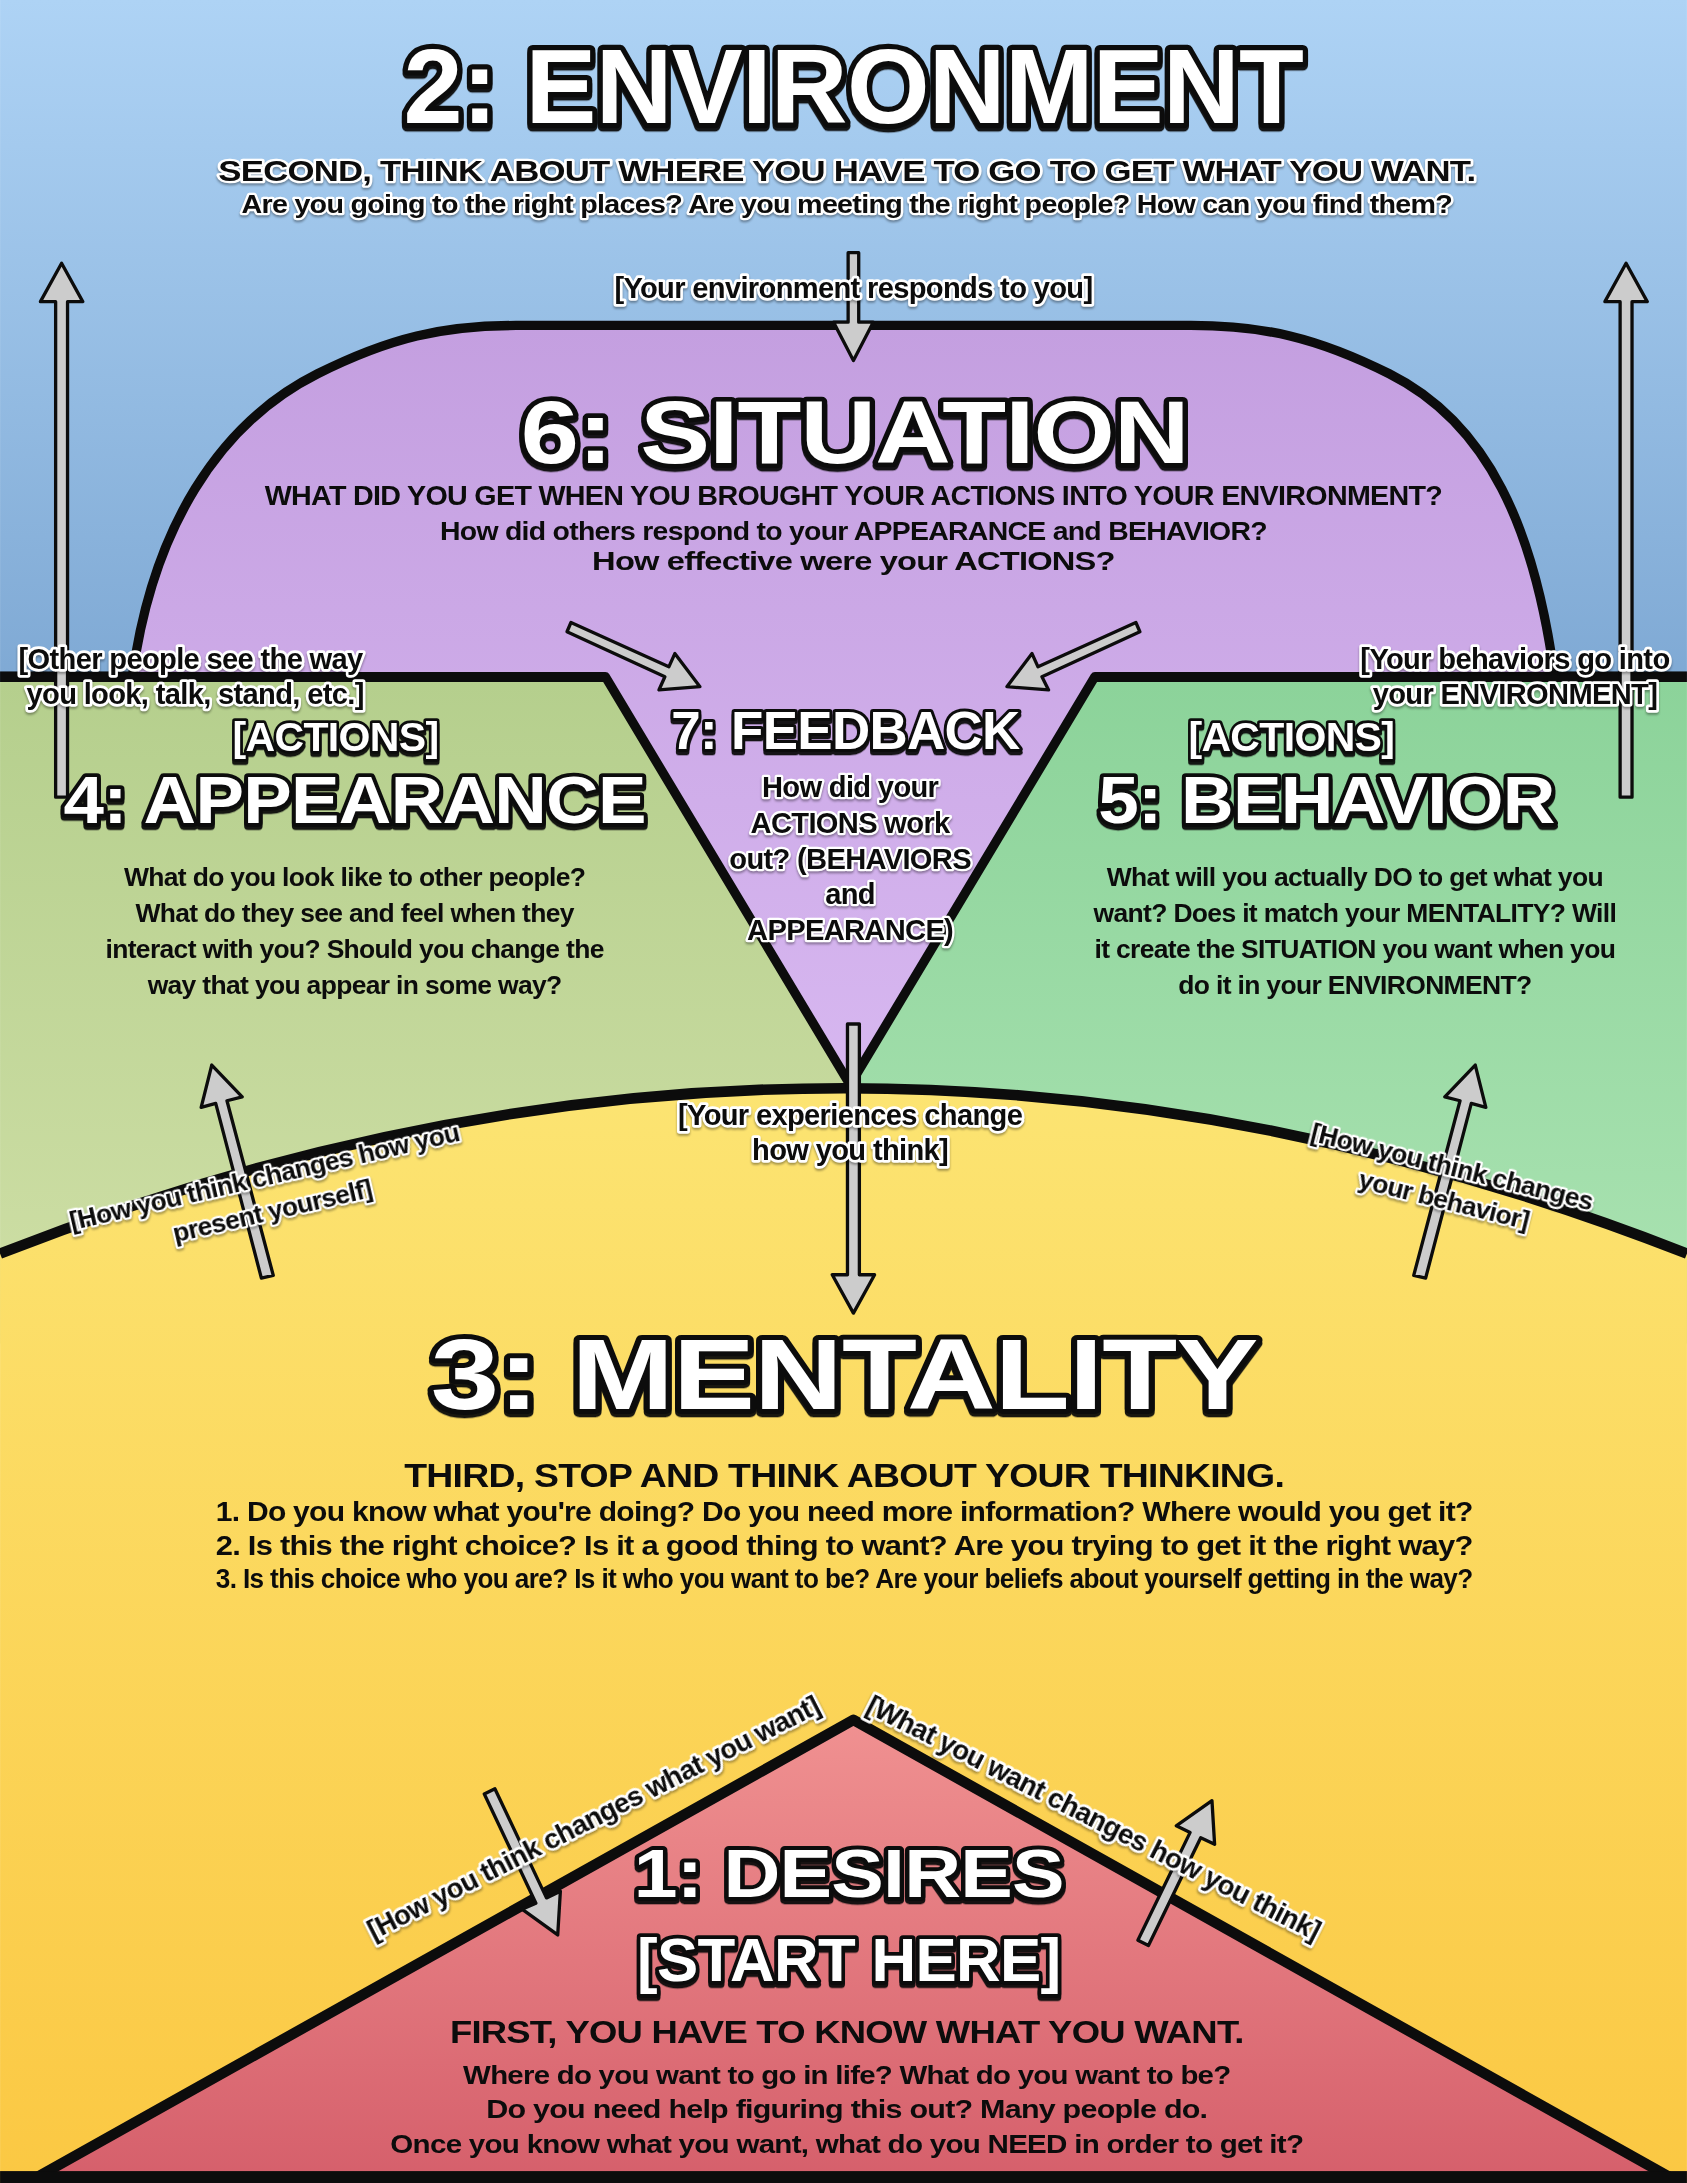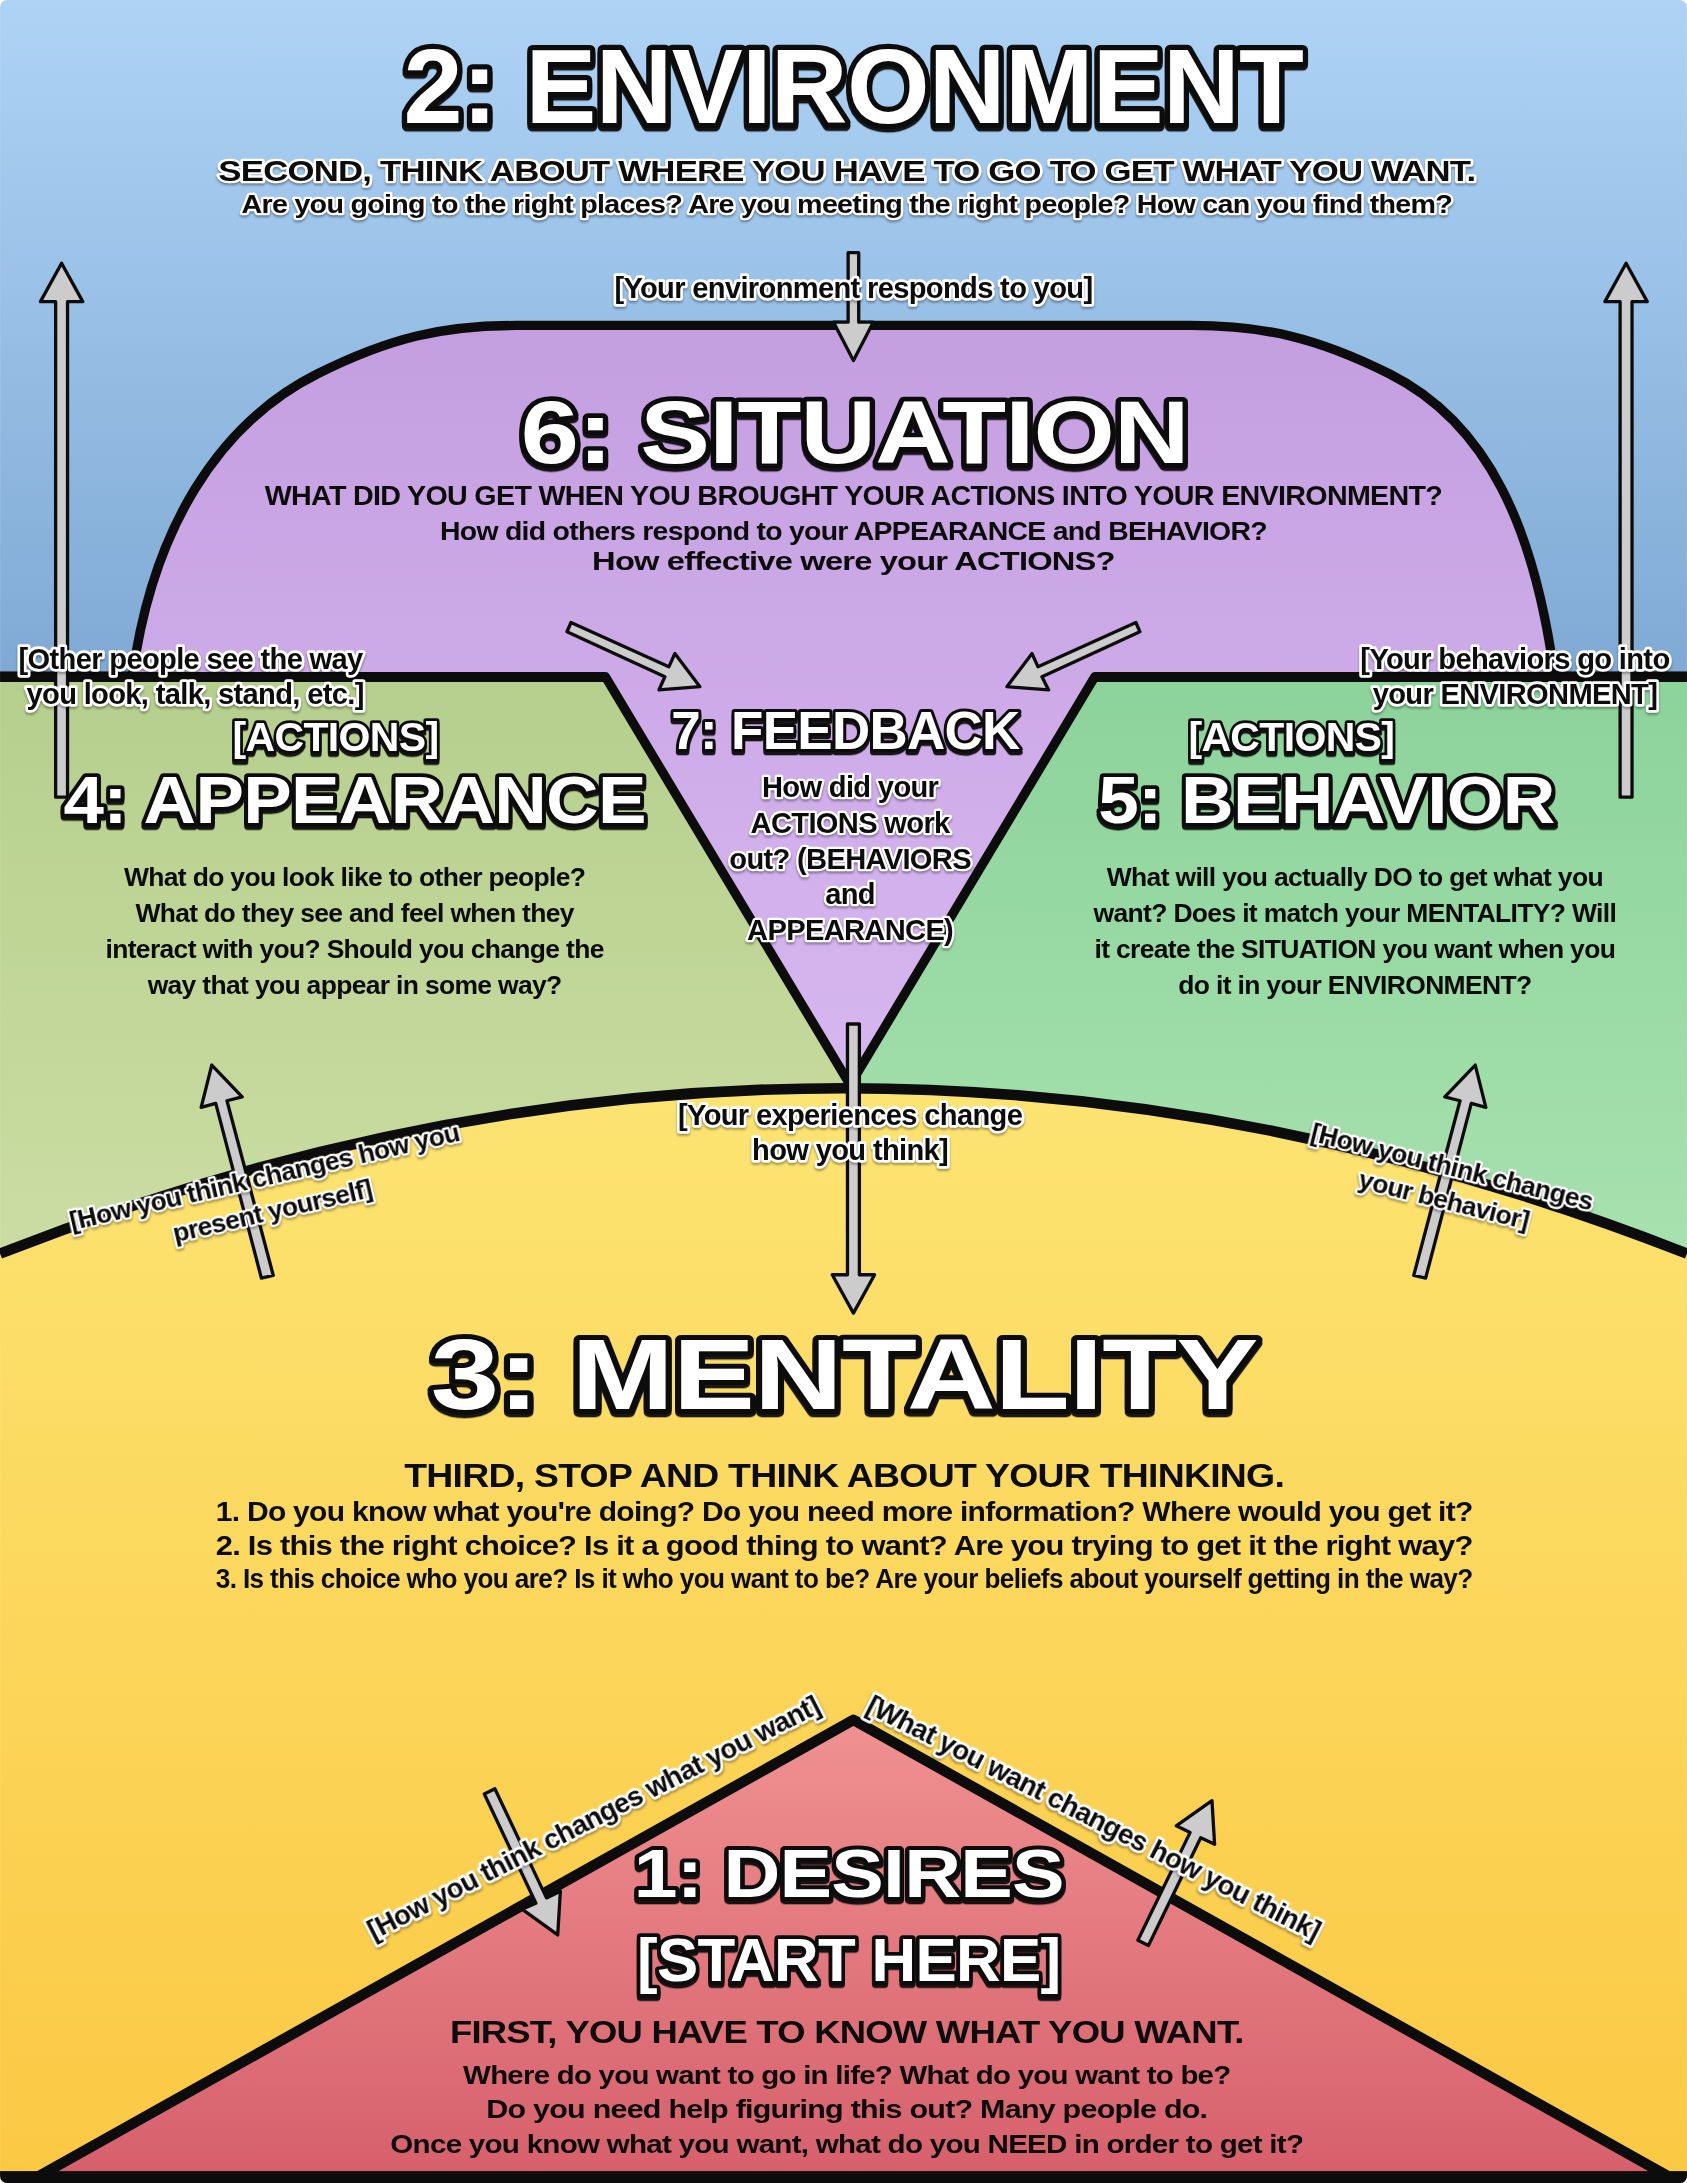"2: ENVIRONMENT" .stage { border-radius: 7px -> none }
